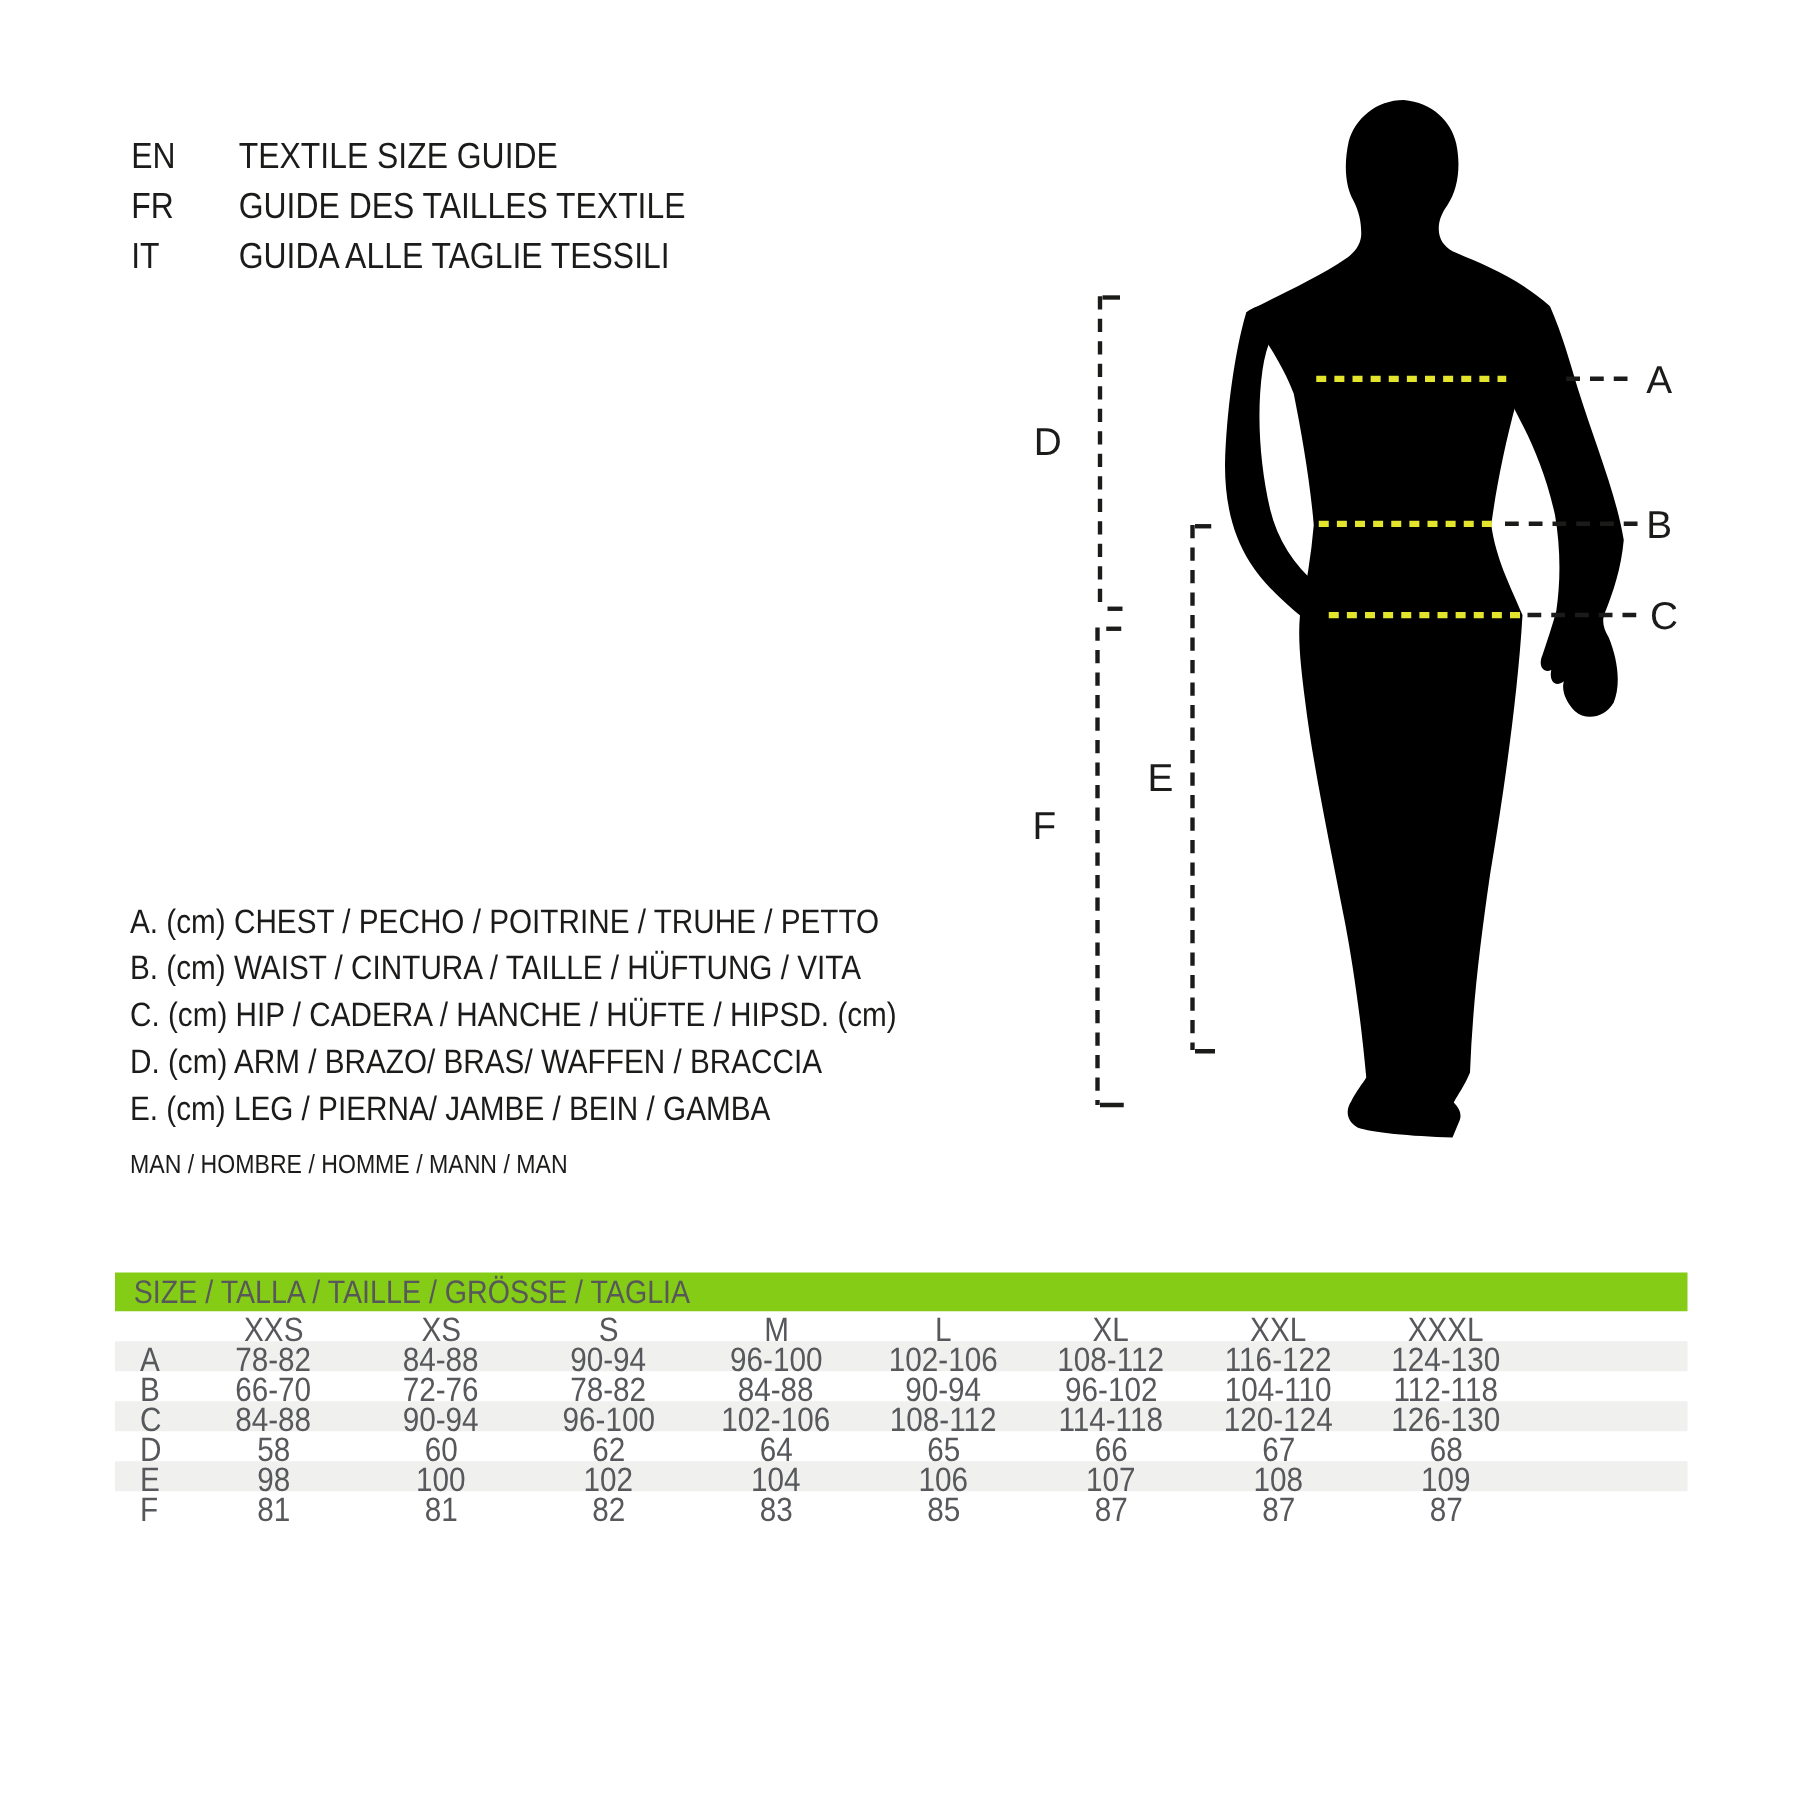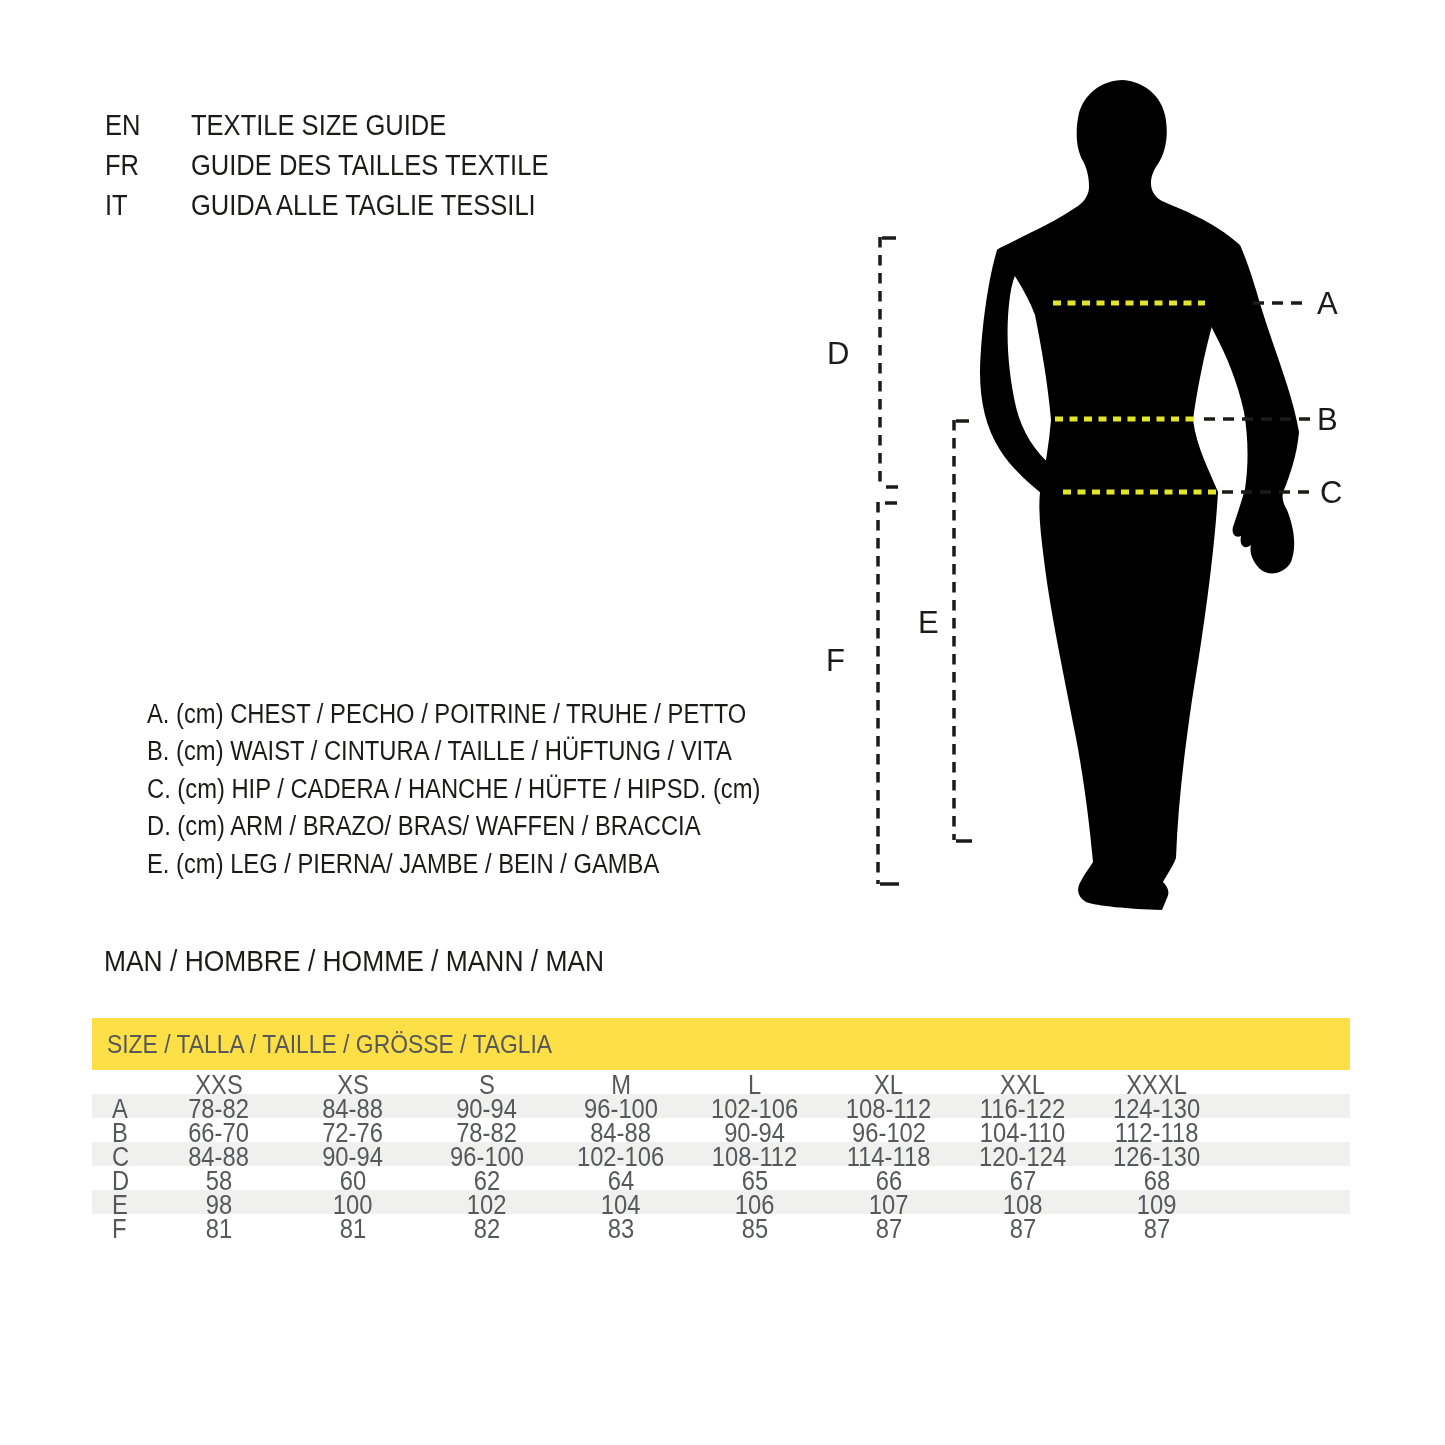"A. (cm) CHEST / PECHO" .legend-block { margin-left: 43px -> none; top: 696px -> 719px }
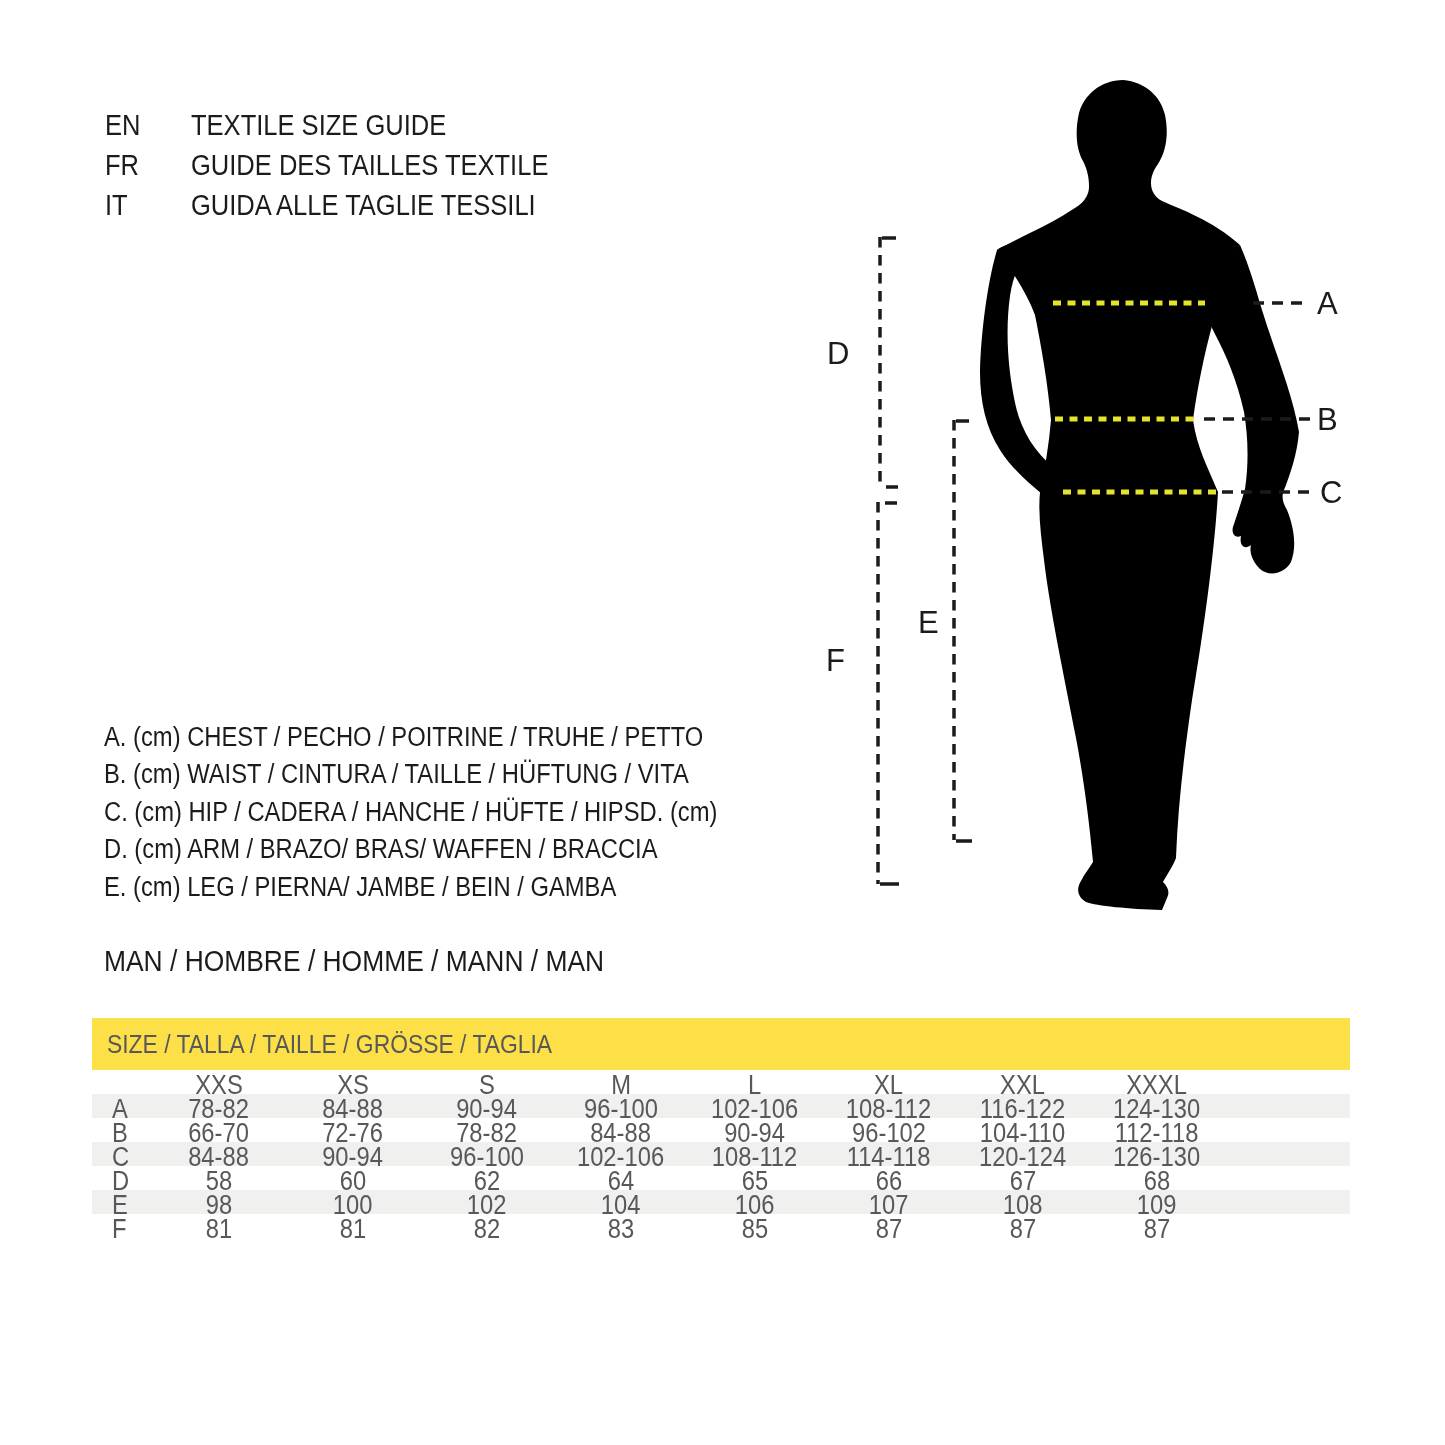"MAN / HOMBRE / HOMME" .gender-line { font-size: 30px -> 21px; top: 946px -> 917px }
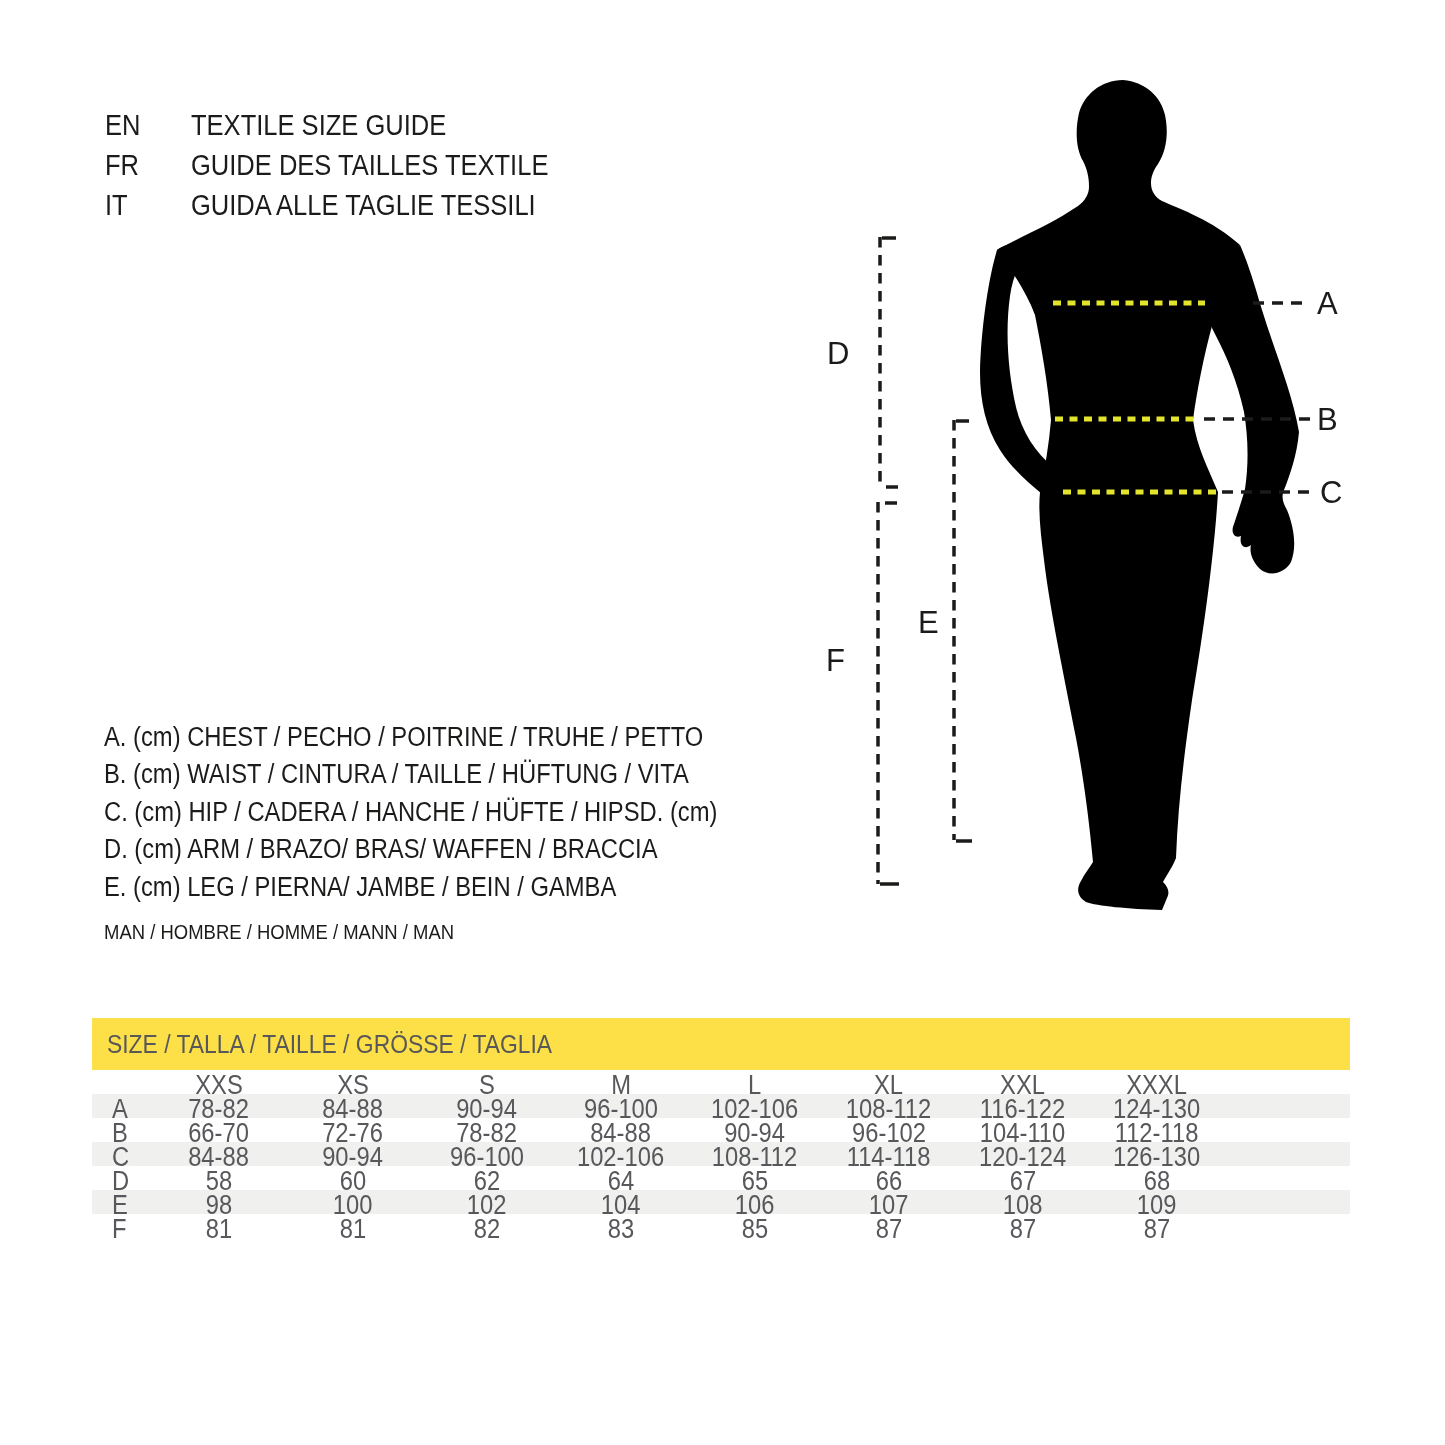"SIZE / TALLA / TAILLE" .table-titlebar { background: #fde047 -> #84cc16; height: 52px -> 31px }
